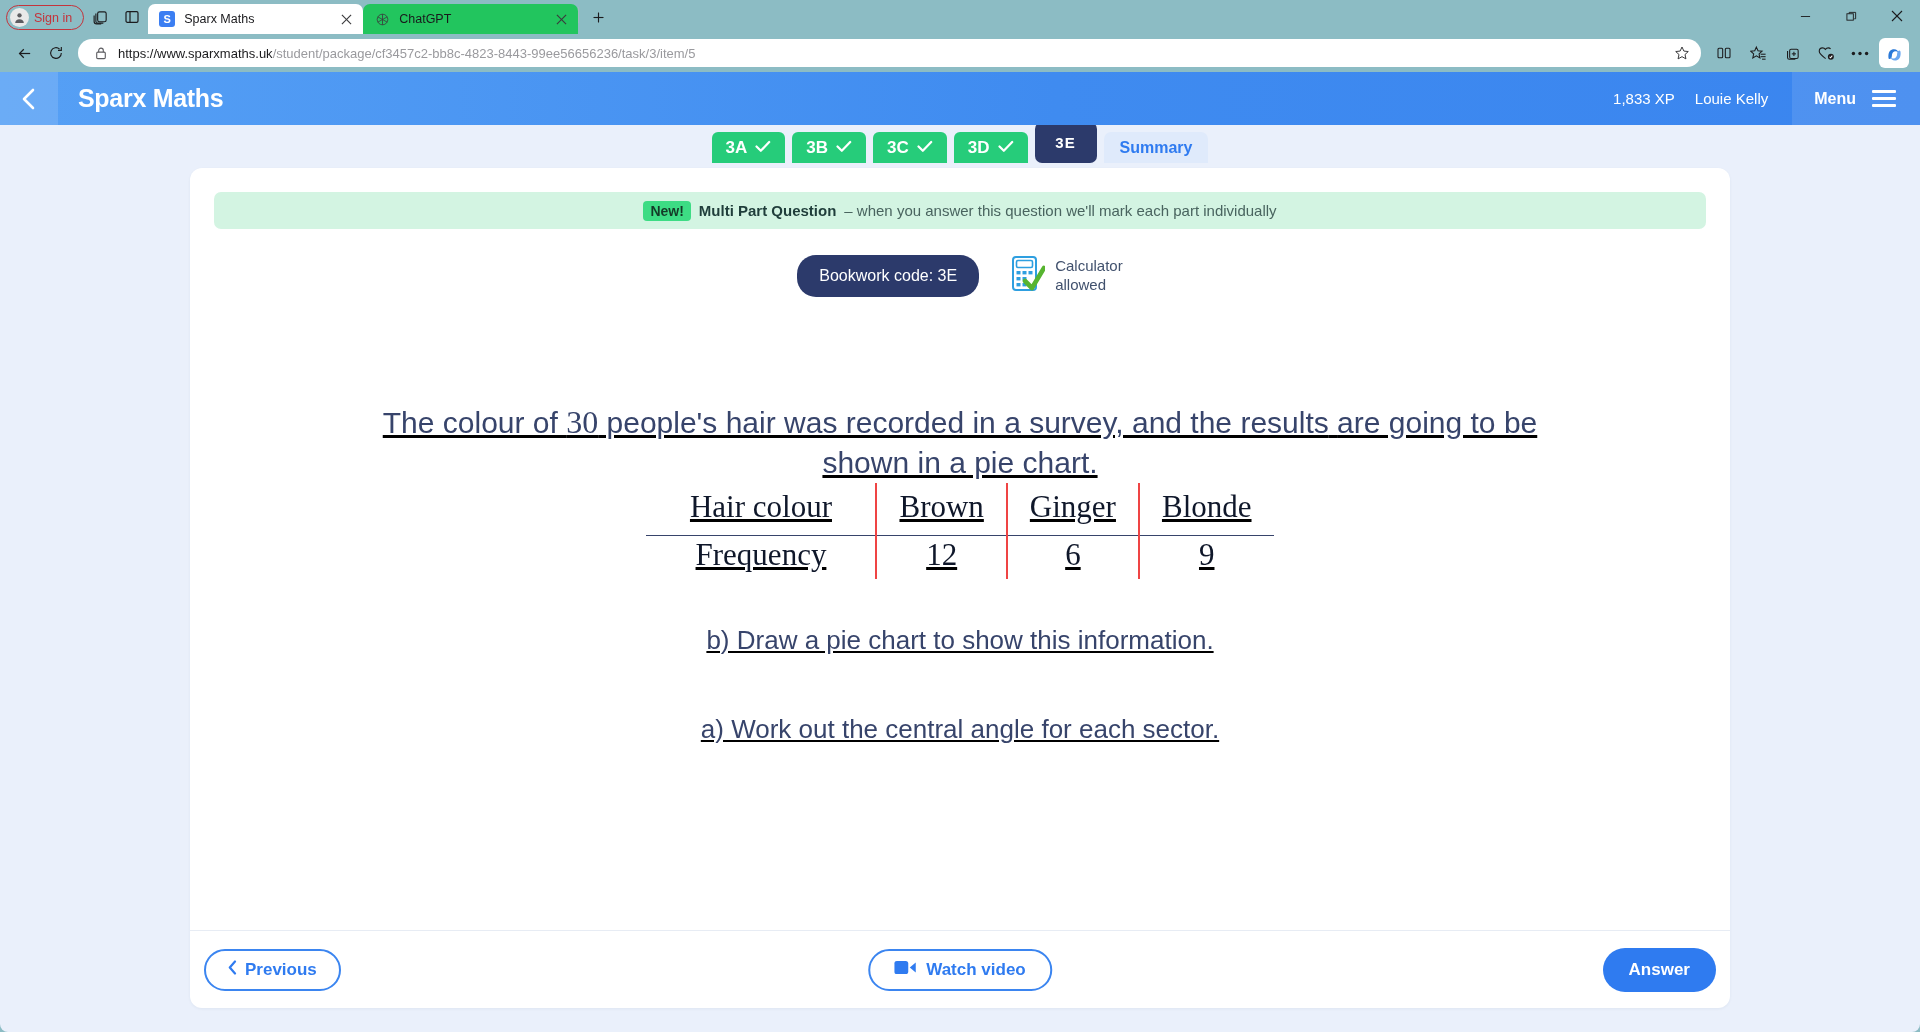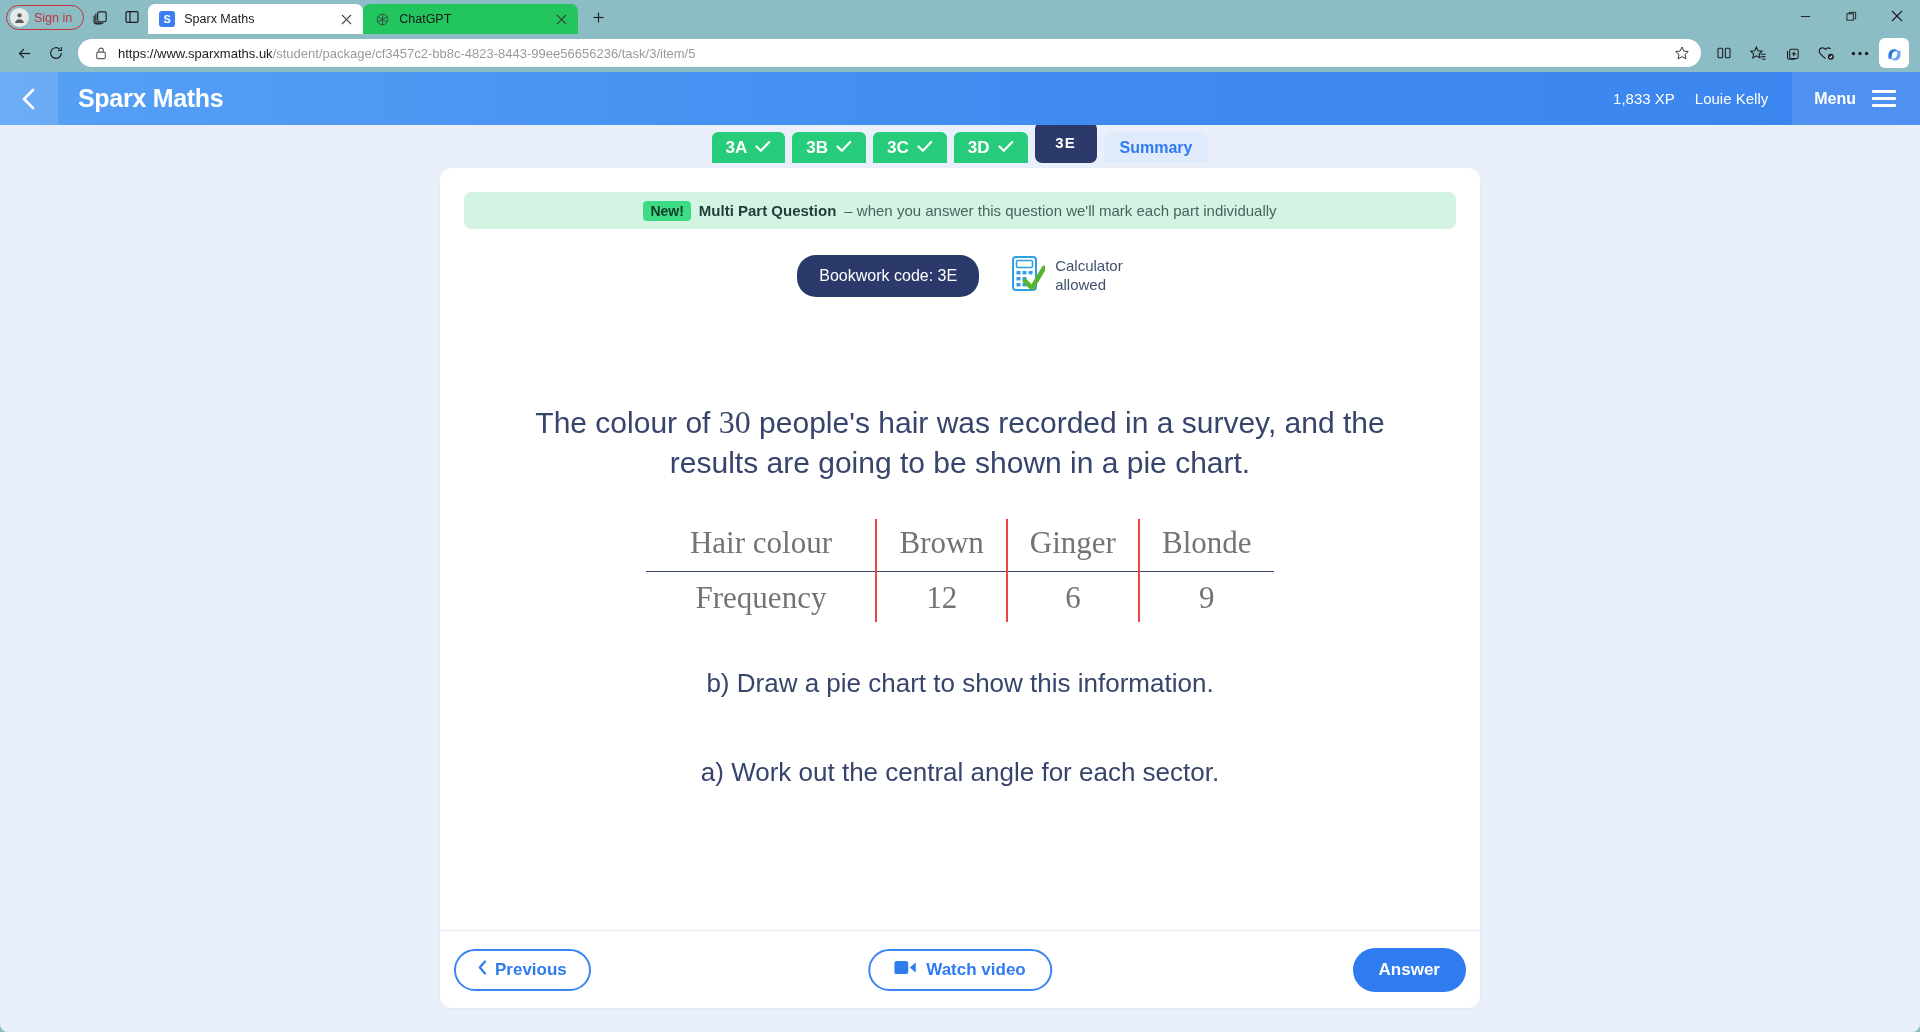"New!" .card { width: 1040px -> 1540px }
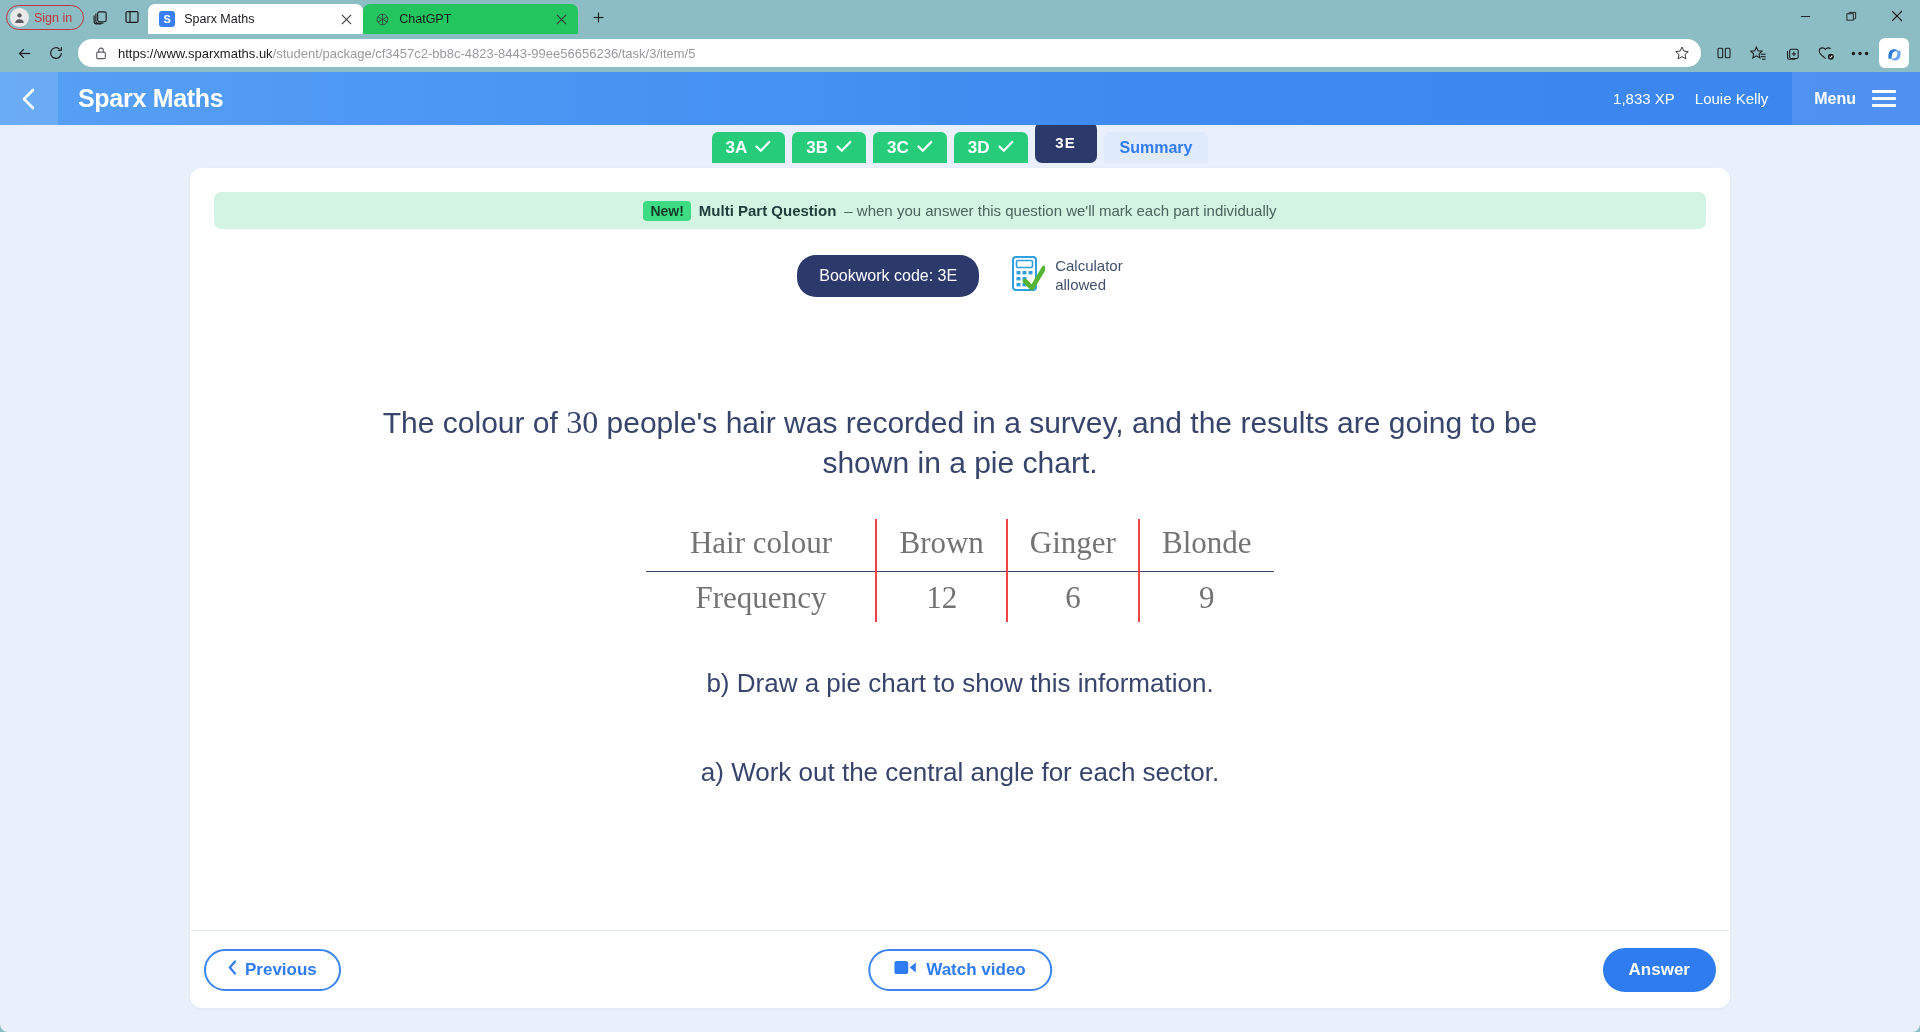"The colour of 30 people's" .qbody { text-decoration: none -> underline }
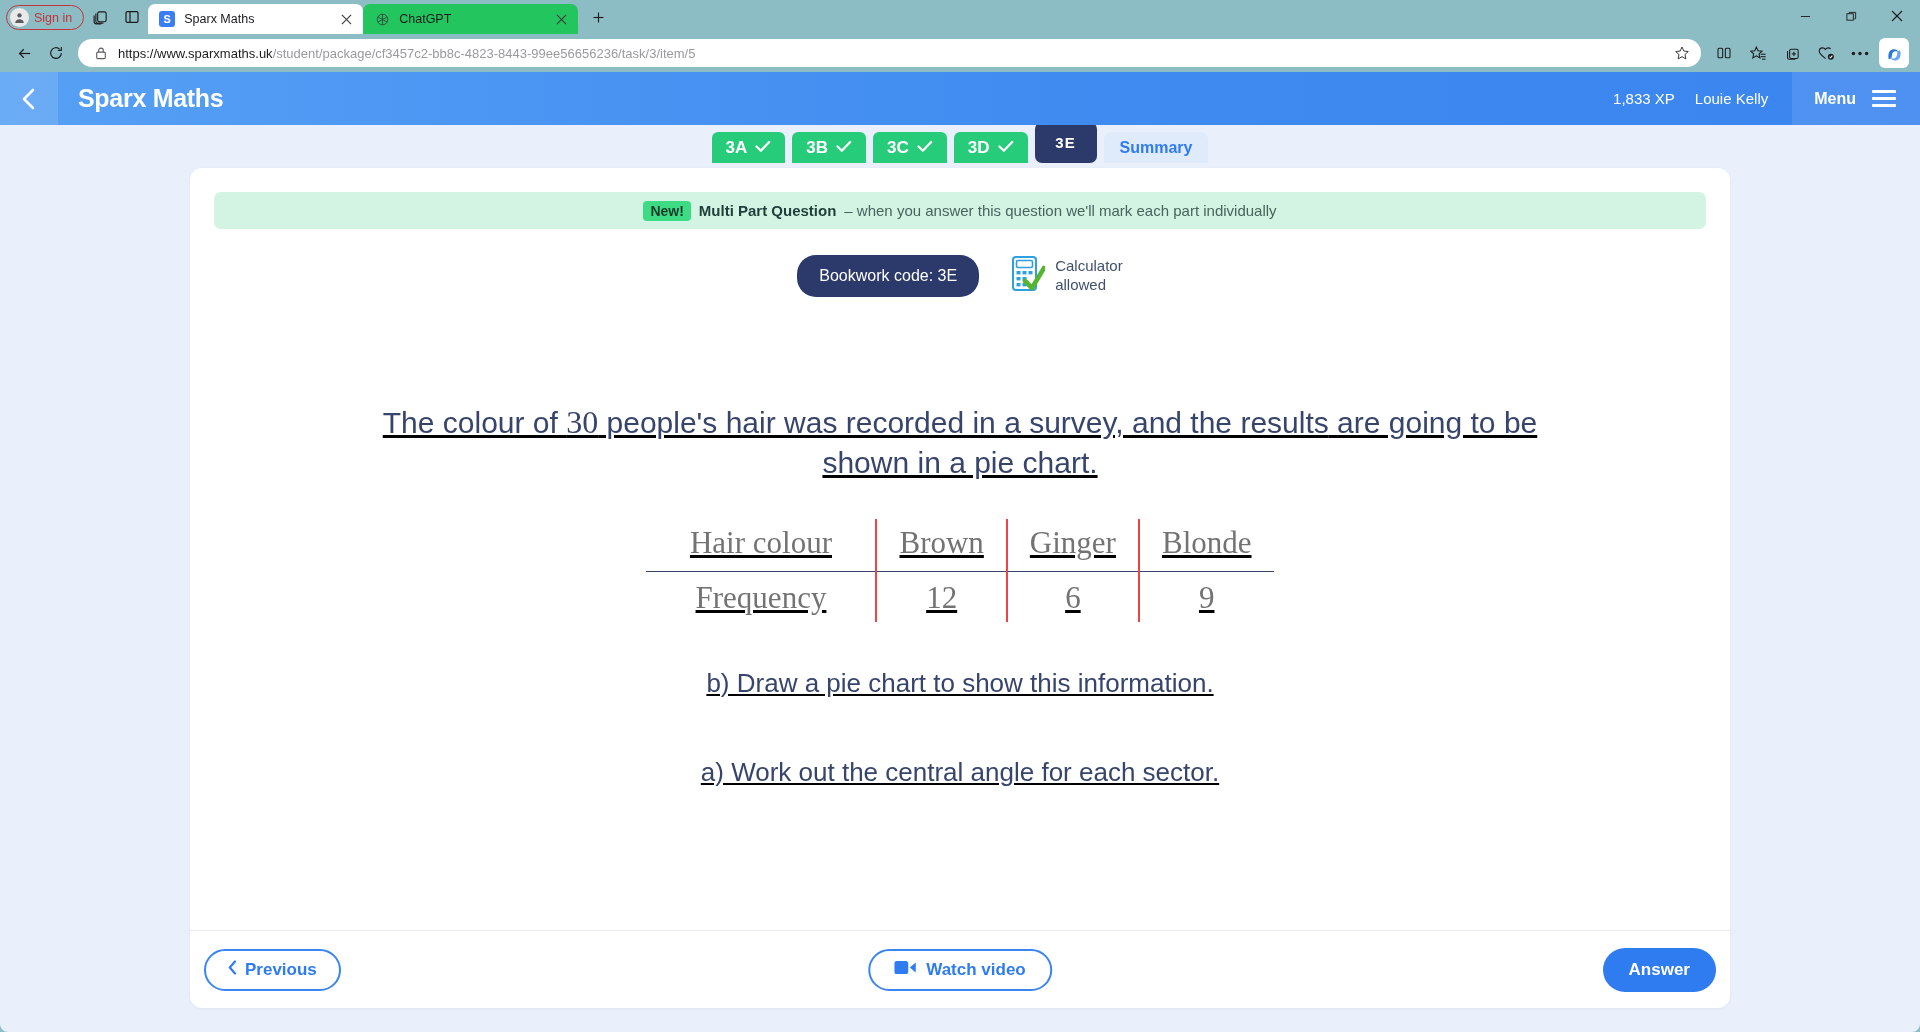"Hair colour" .qtable { color: #737373 -> #0f172a; margin-top: 36px -> none }
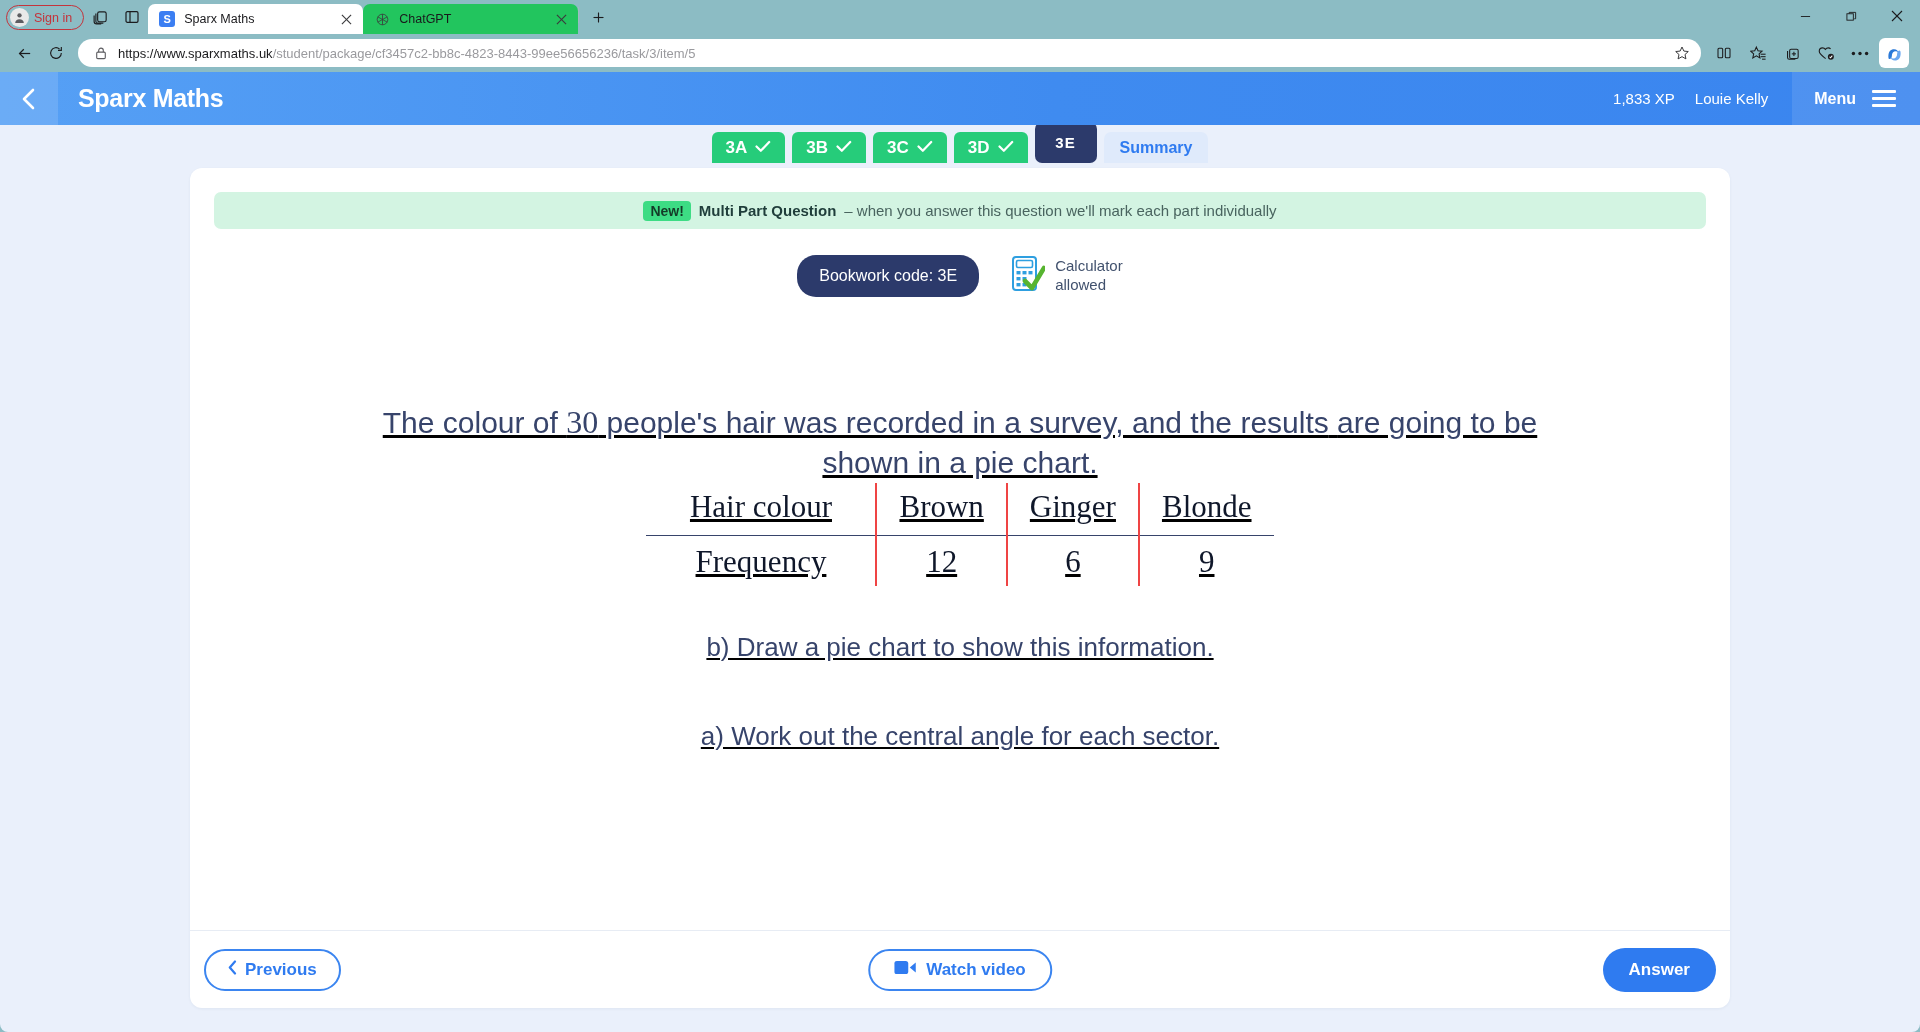"Frequency" .qtable tr.vals td { padding-top: 8px -> 1px }
